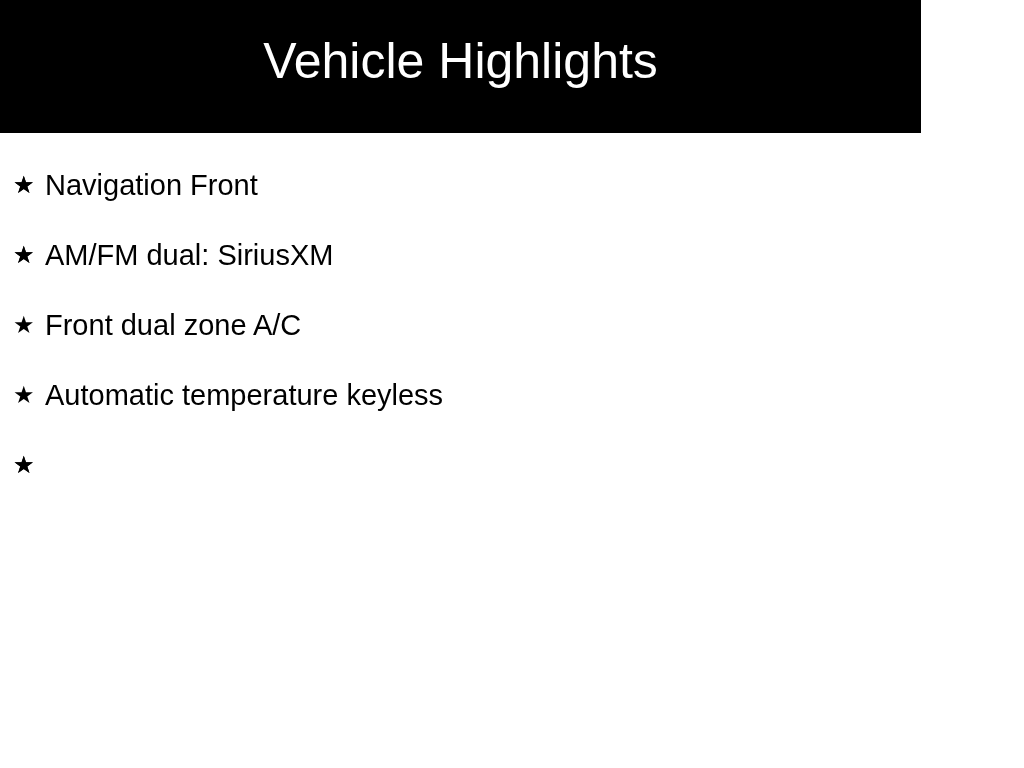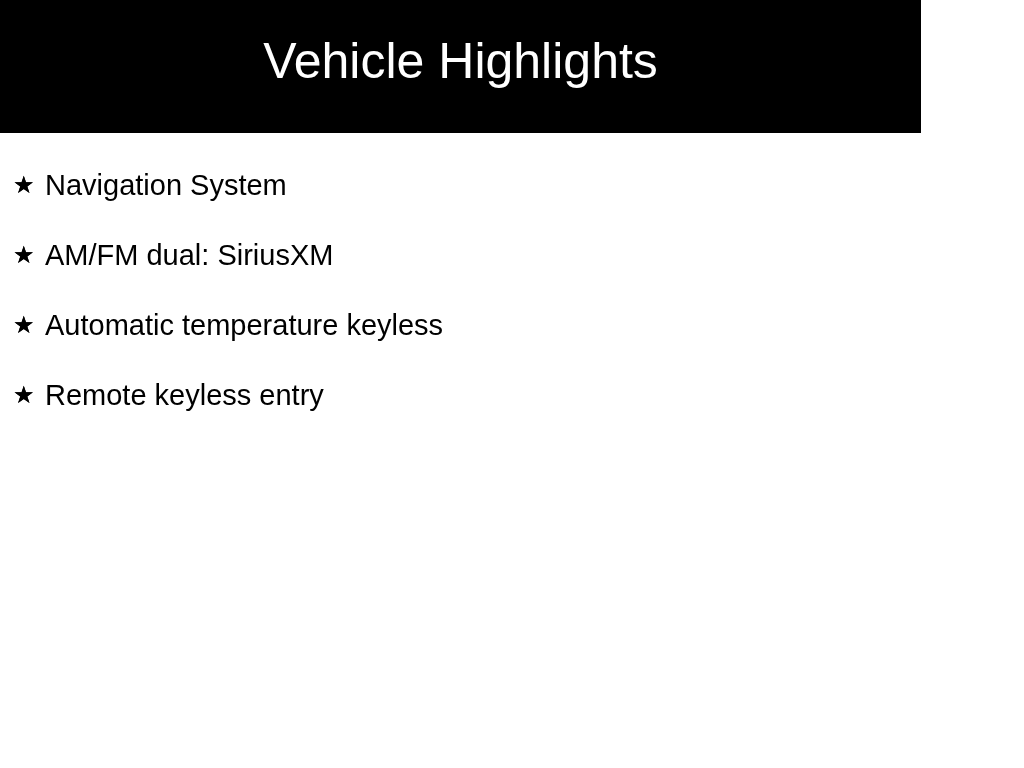"Navigation System" span.bullet-text { text: System -> Front }
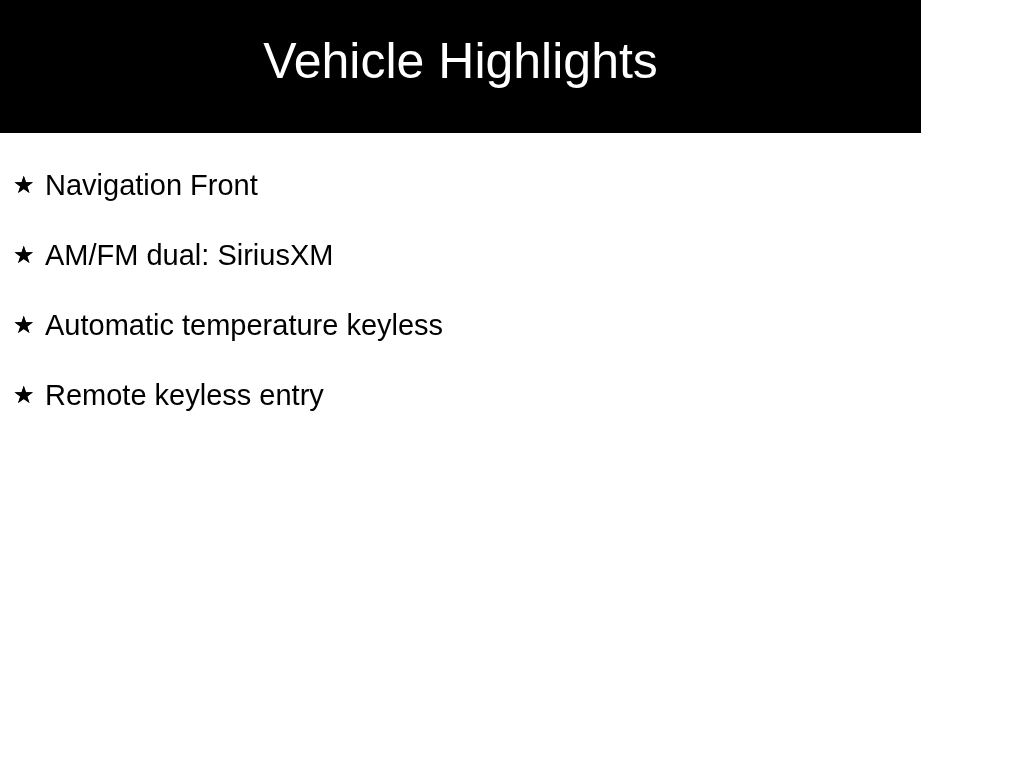"Front dual zone A/C" span.bullet-text { html: none -> <span>Front dual zone A/C</span> }
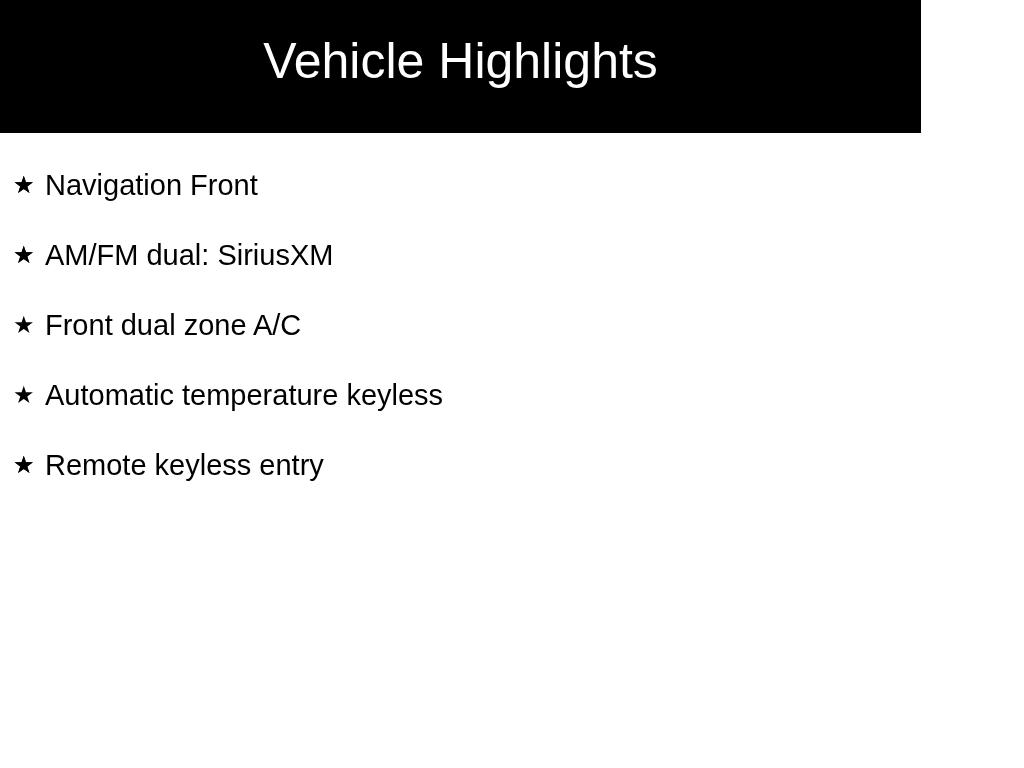"Remote keyless entry" span.bullet-text { html: <span>Remote keyless entry</span> -> none }
